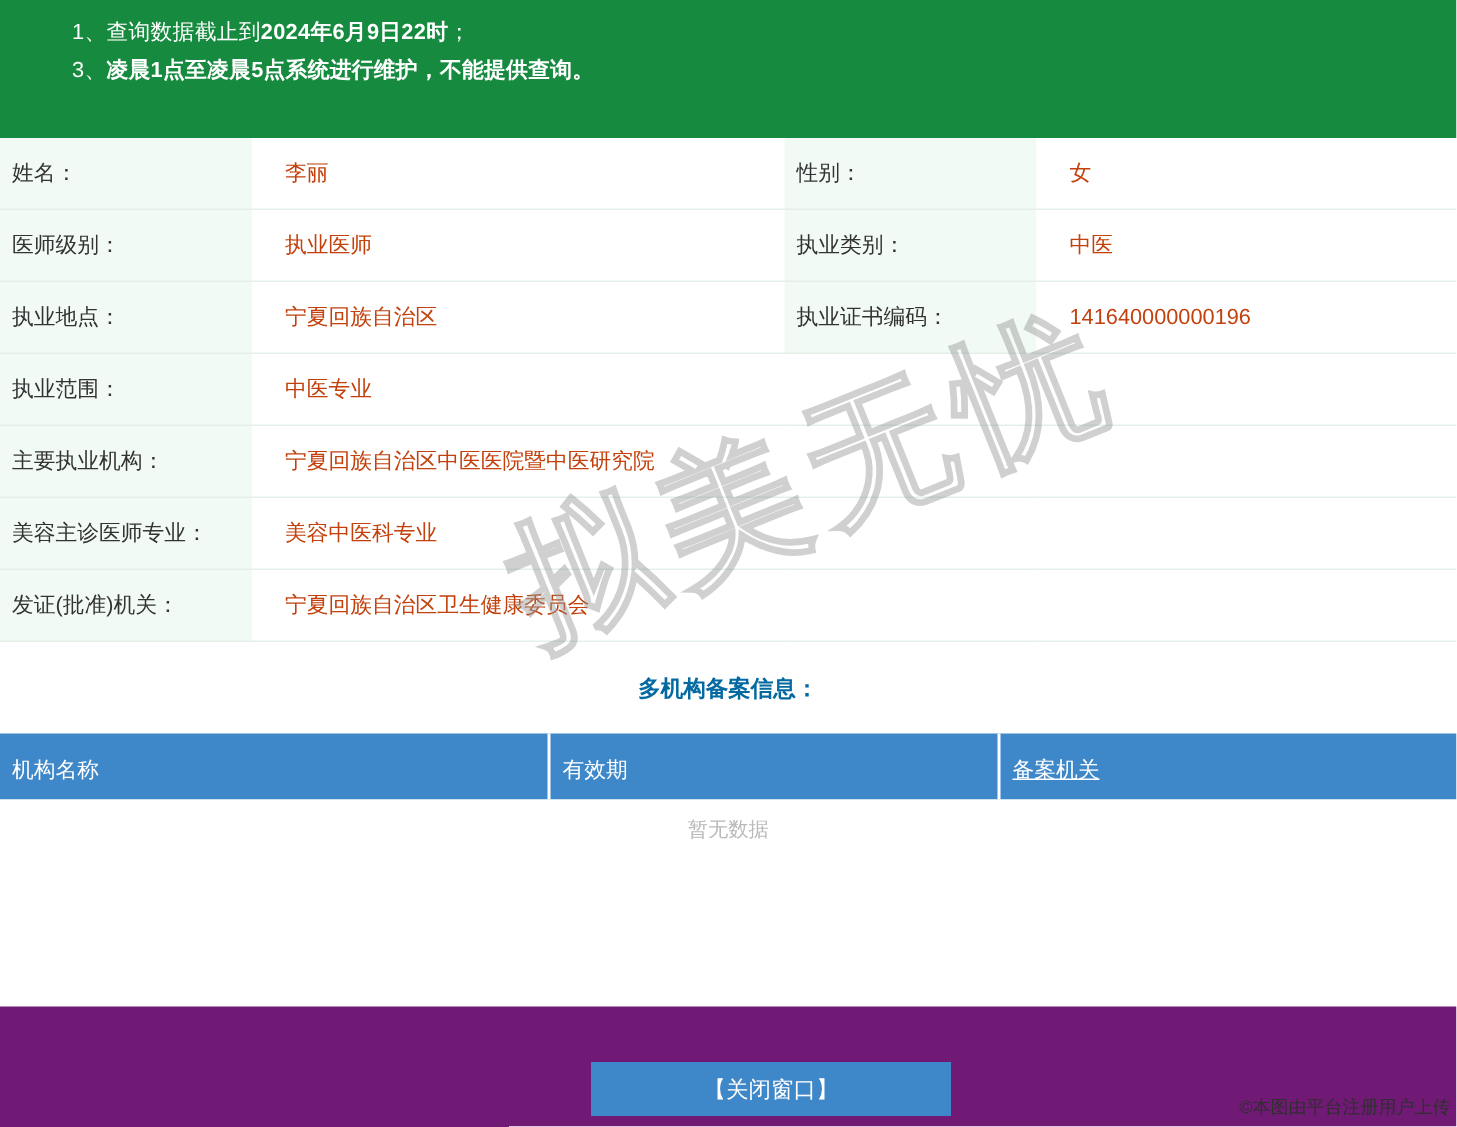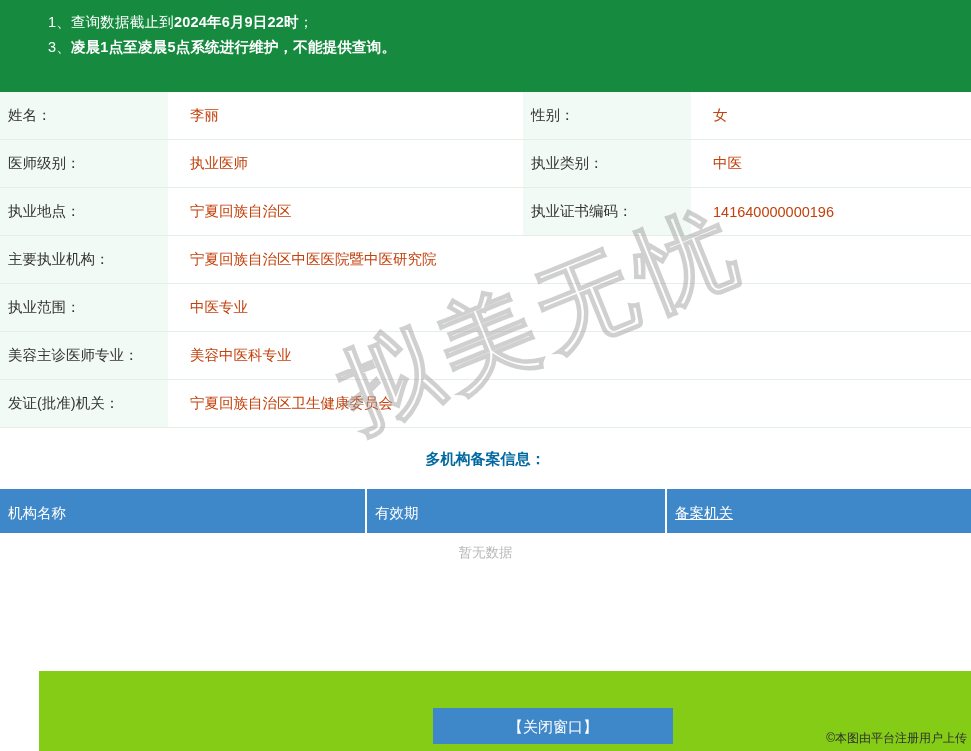"主要执业机构：" tr { order: before "执业范围：" -> after "执业范围：" }
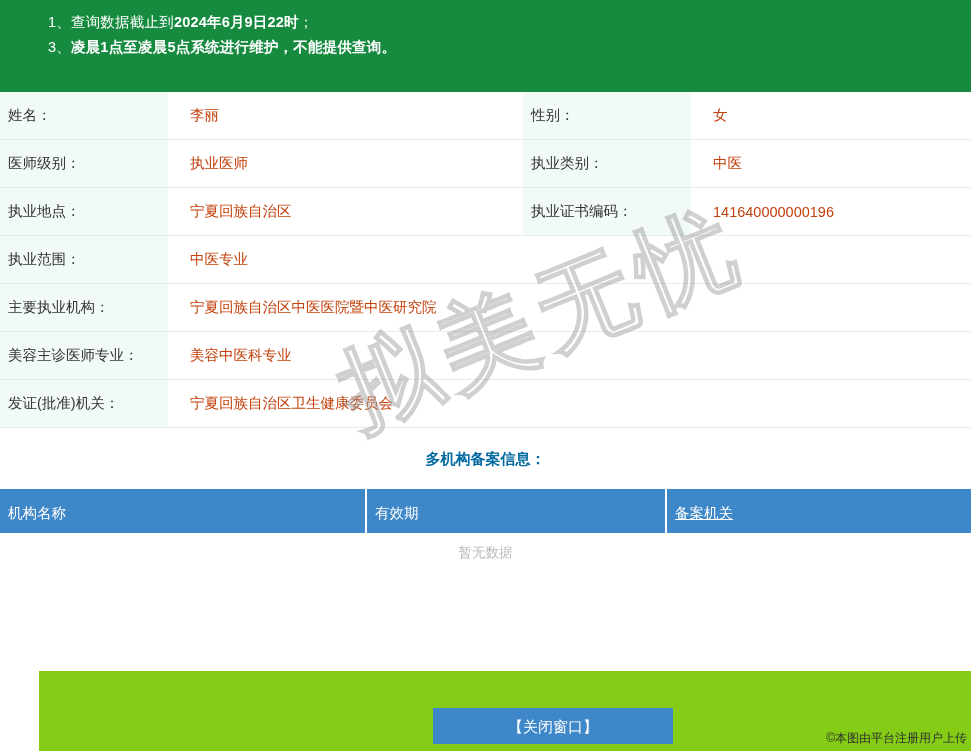"【关闭窗口】" .footer { background: #84cc16 -> #701a75; margin-left: 39px -> none }
